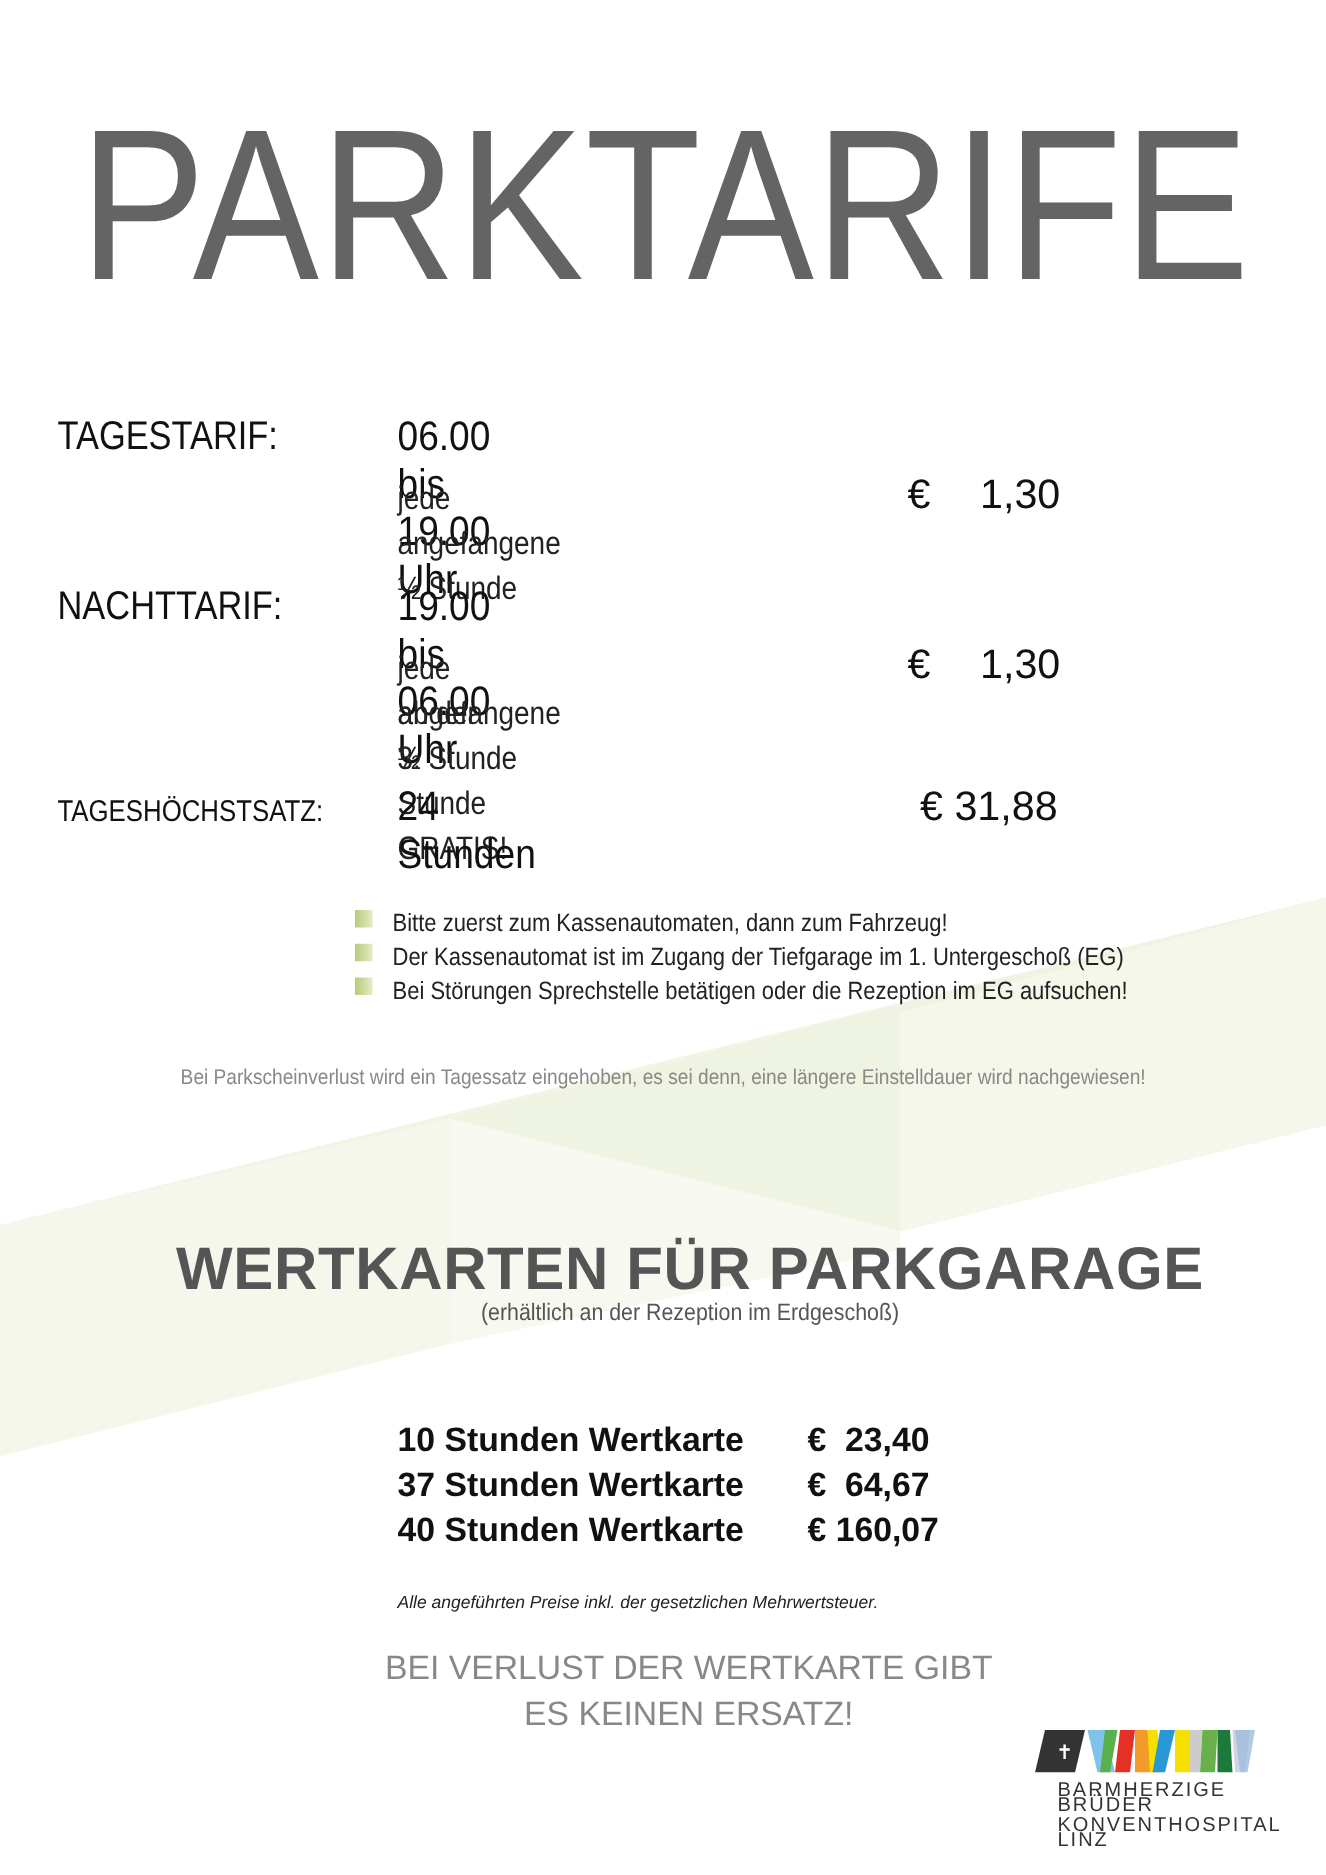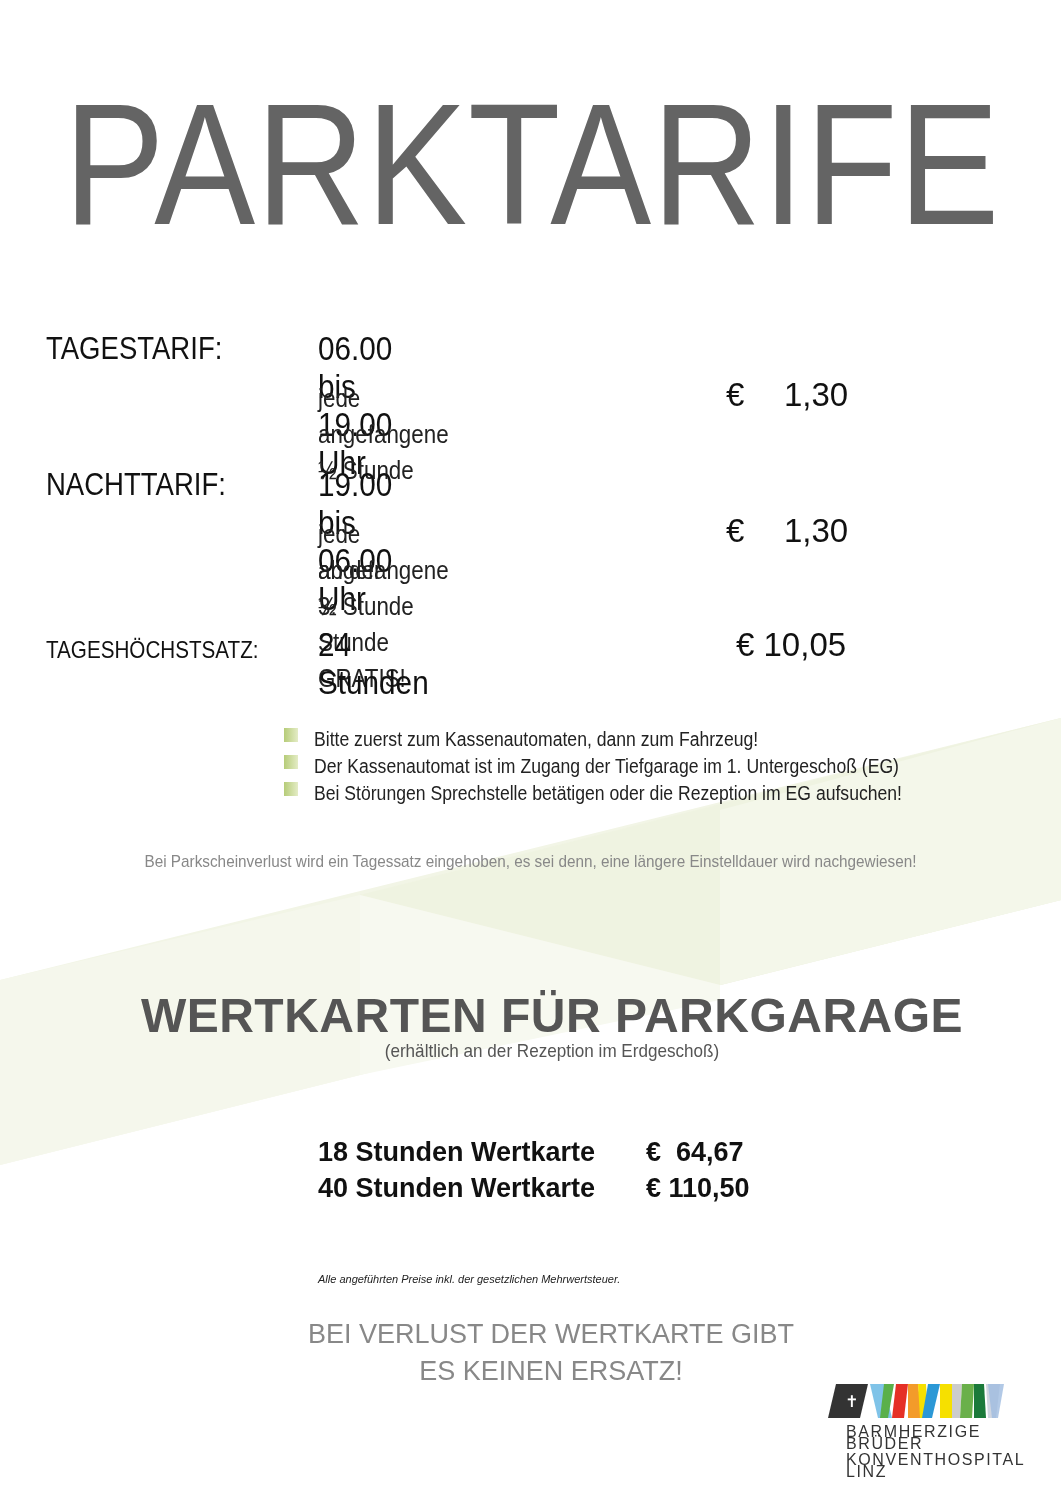"€ 10,05" div.price { text: 10,05 -> 31,88 }
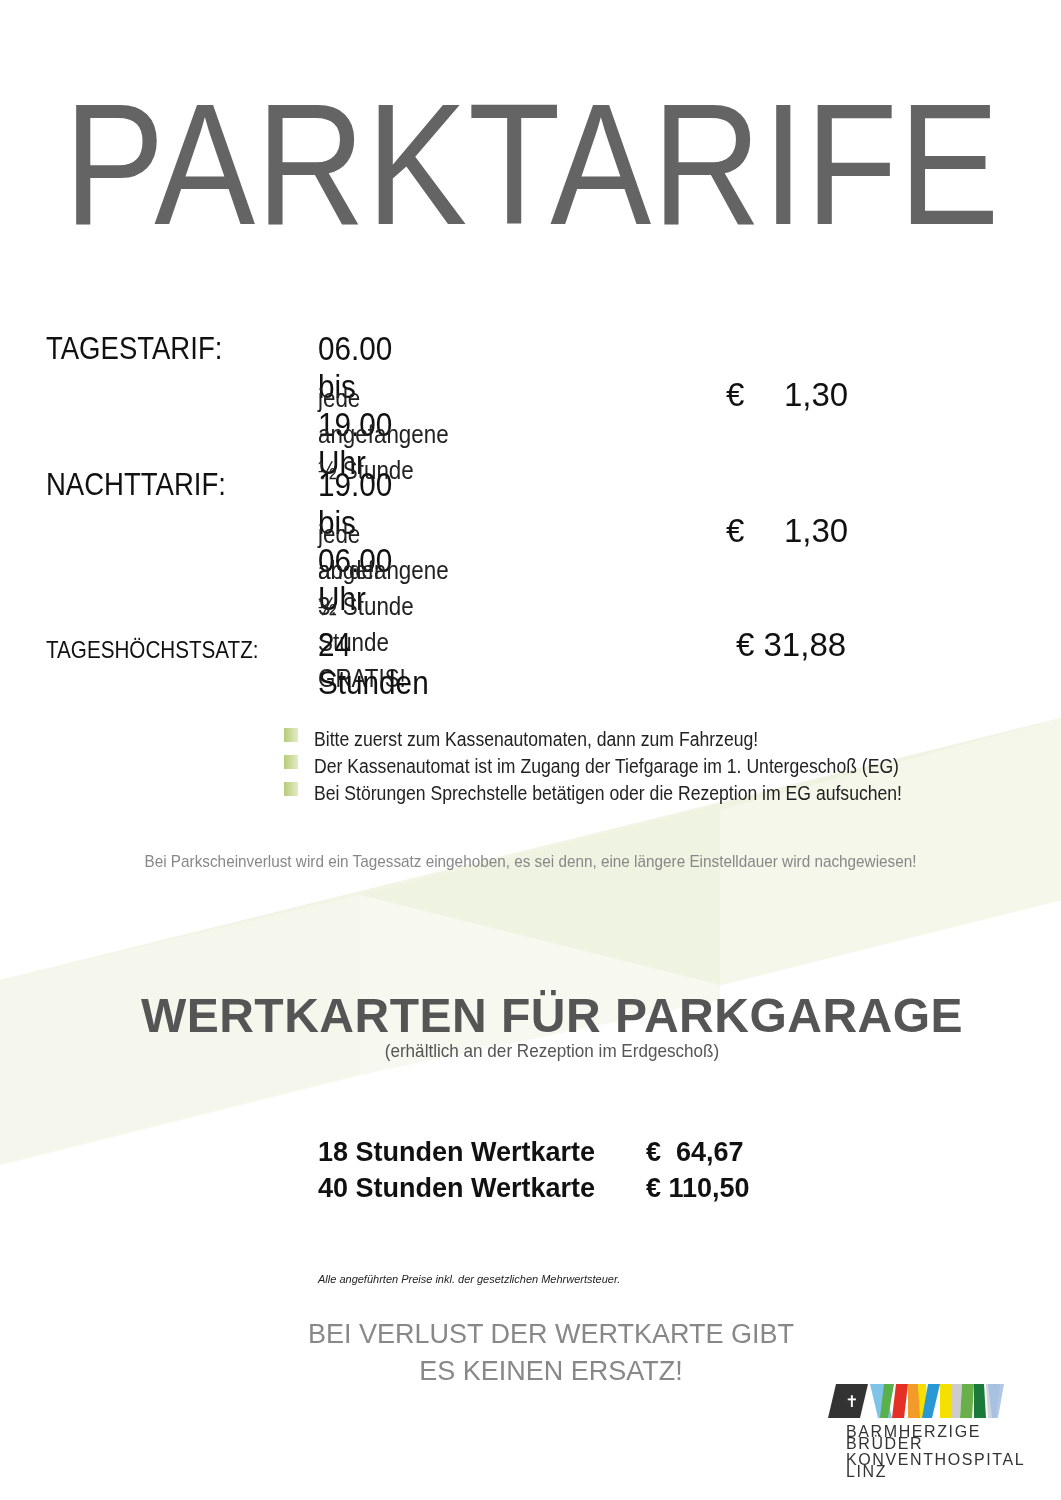"10 Stunden Wertkarte" div.wk-row { html: none -> <div> <span>10 Stunden Wertkarte</span> <span>€ 23,40</span> </div> }
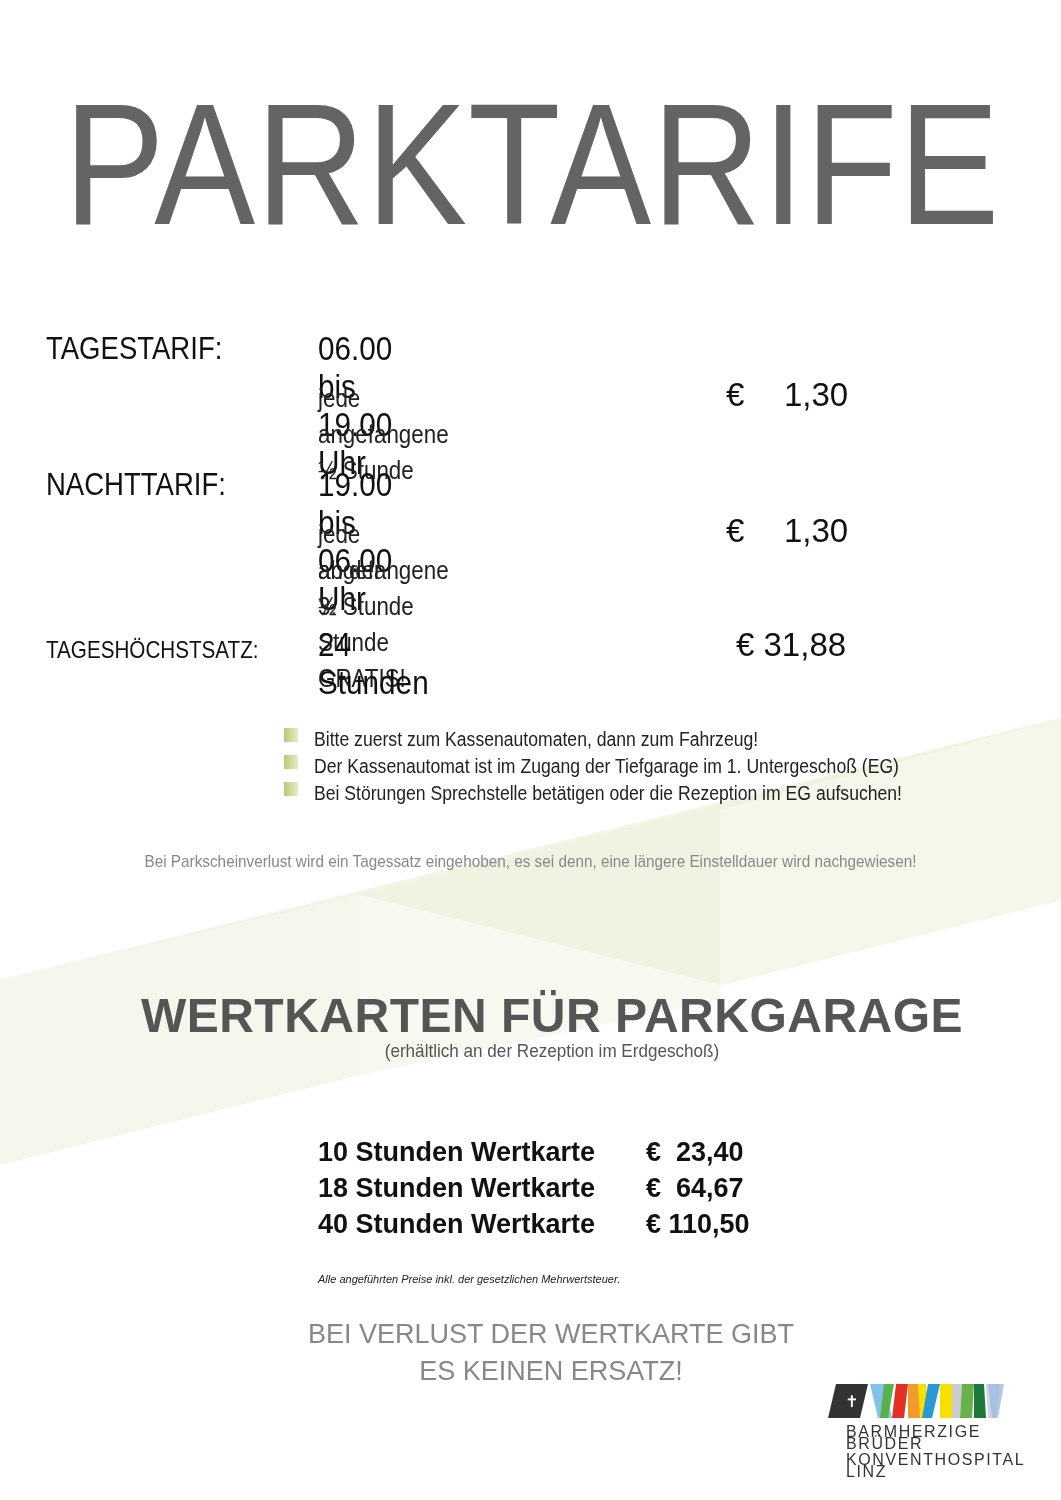"18 Stunden Wertkarte" span.wk-name { text: 18 -> 37 }
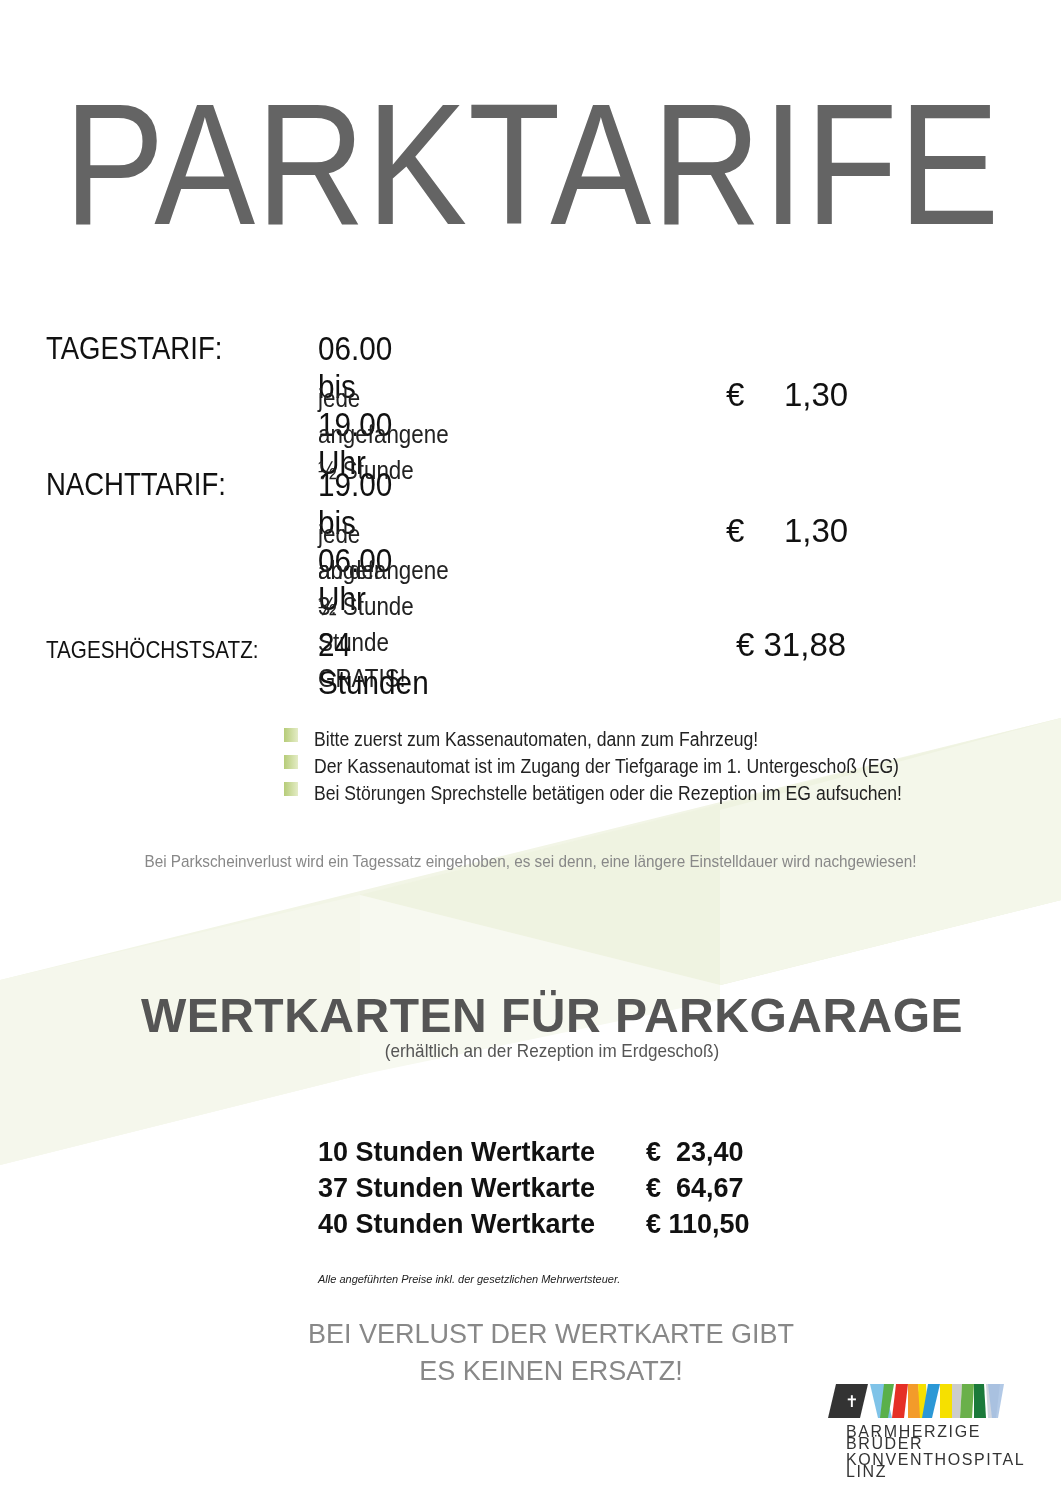"€ 110,50" span.wk-price { text: 110,50 -> 160,07 }
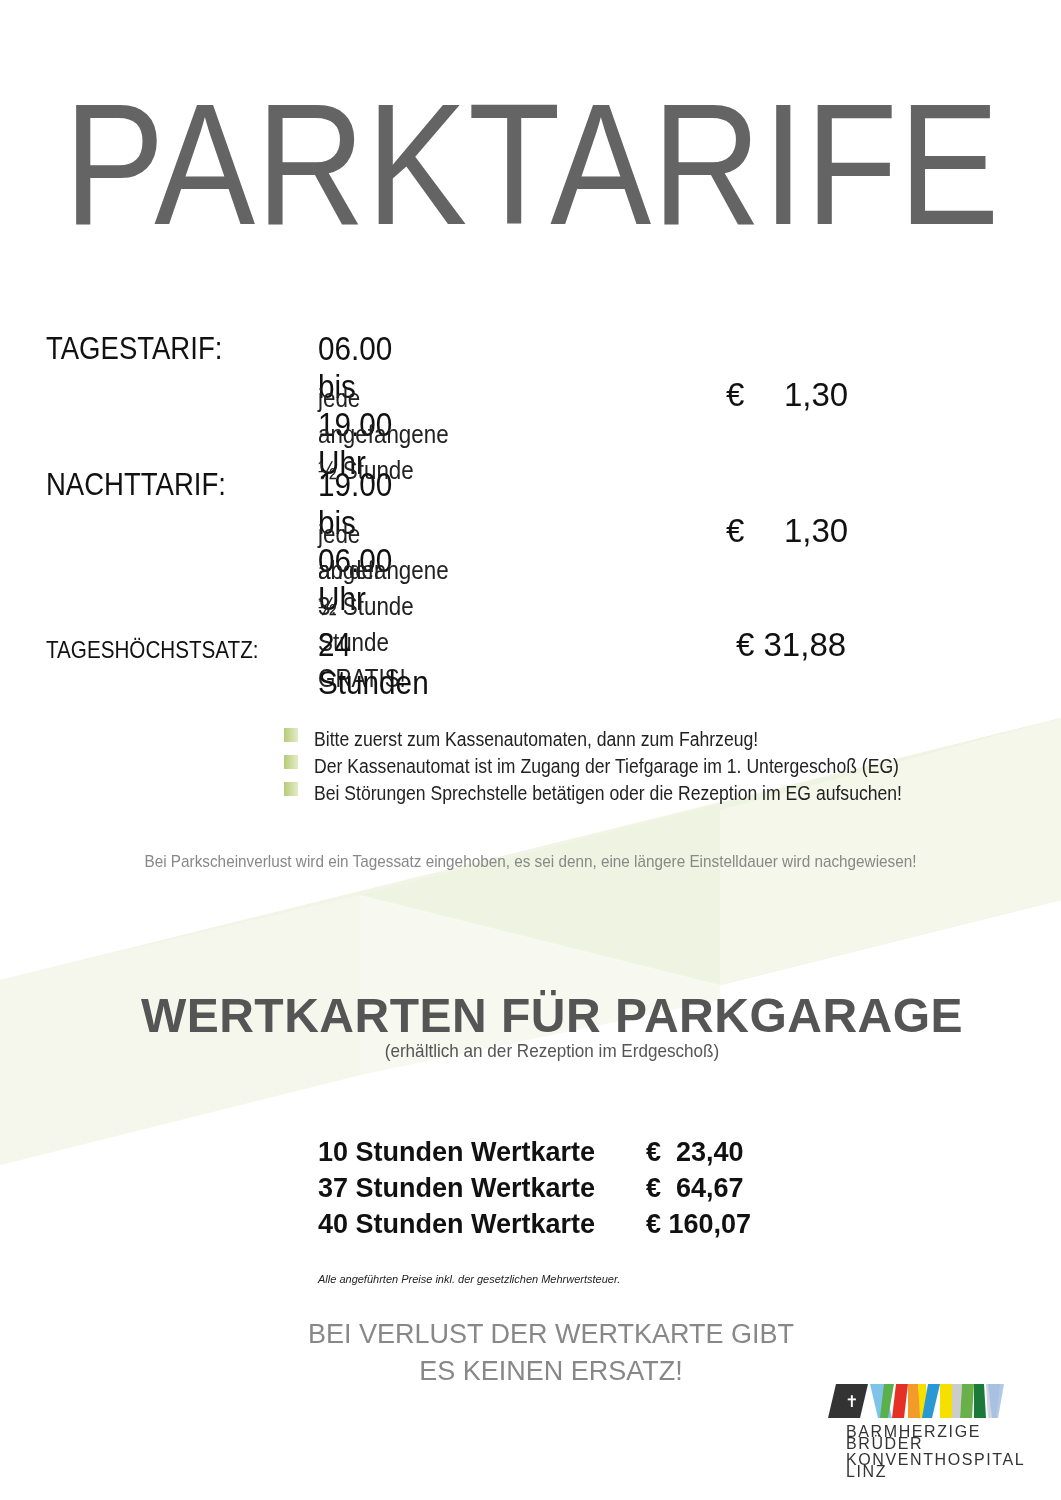"Alle angeführten Preise inkl. der" .vat { font-size: 11px -> 14px }
